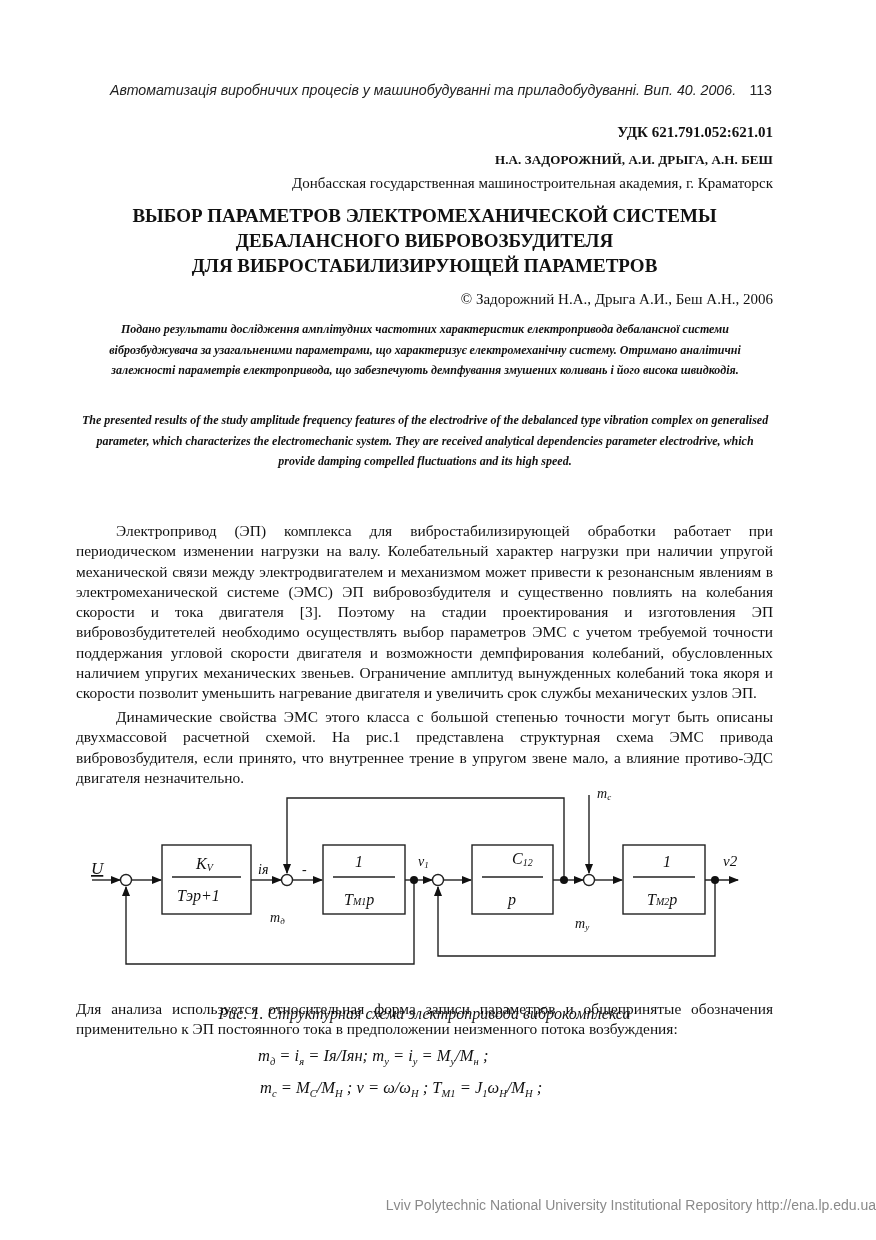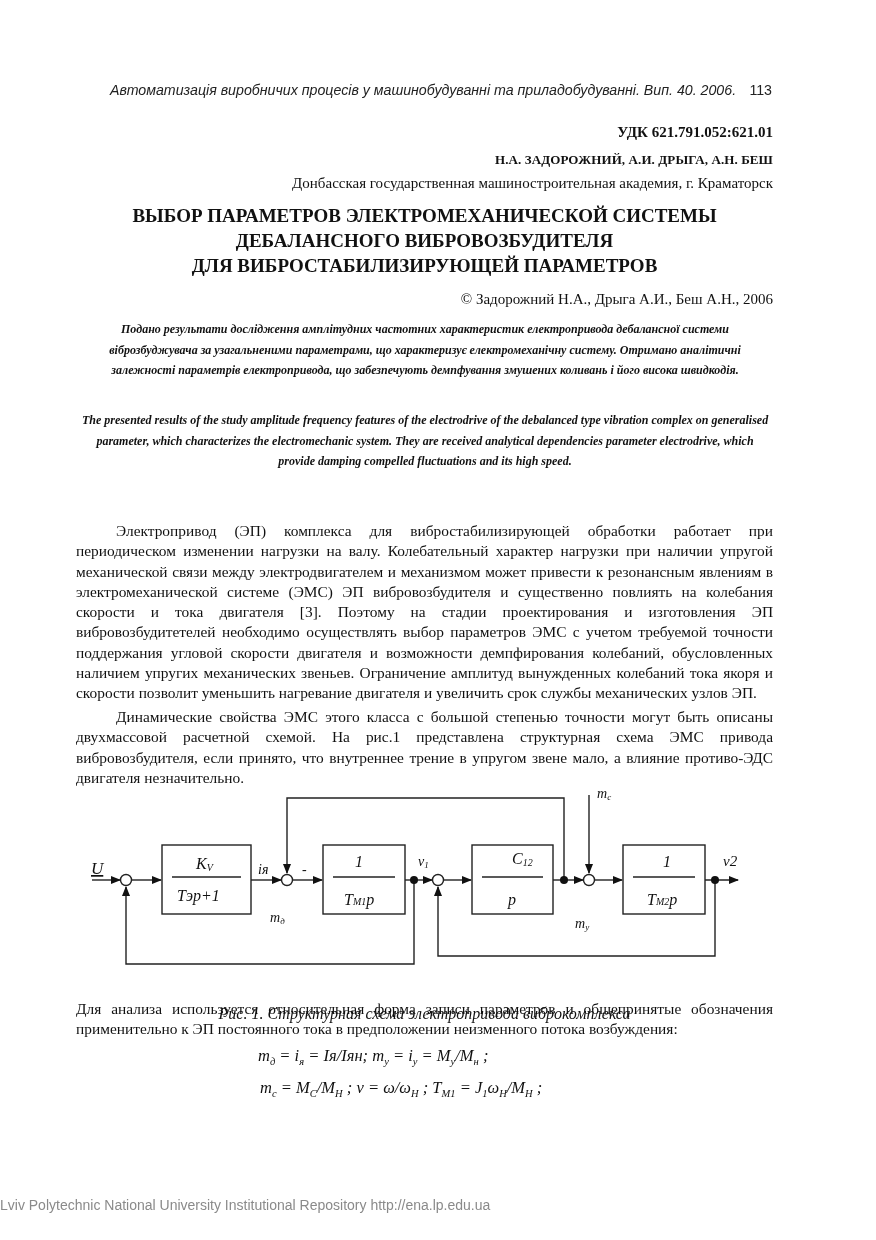"Lviv Polytechnic National University" .footer { text-align: left -> right }
